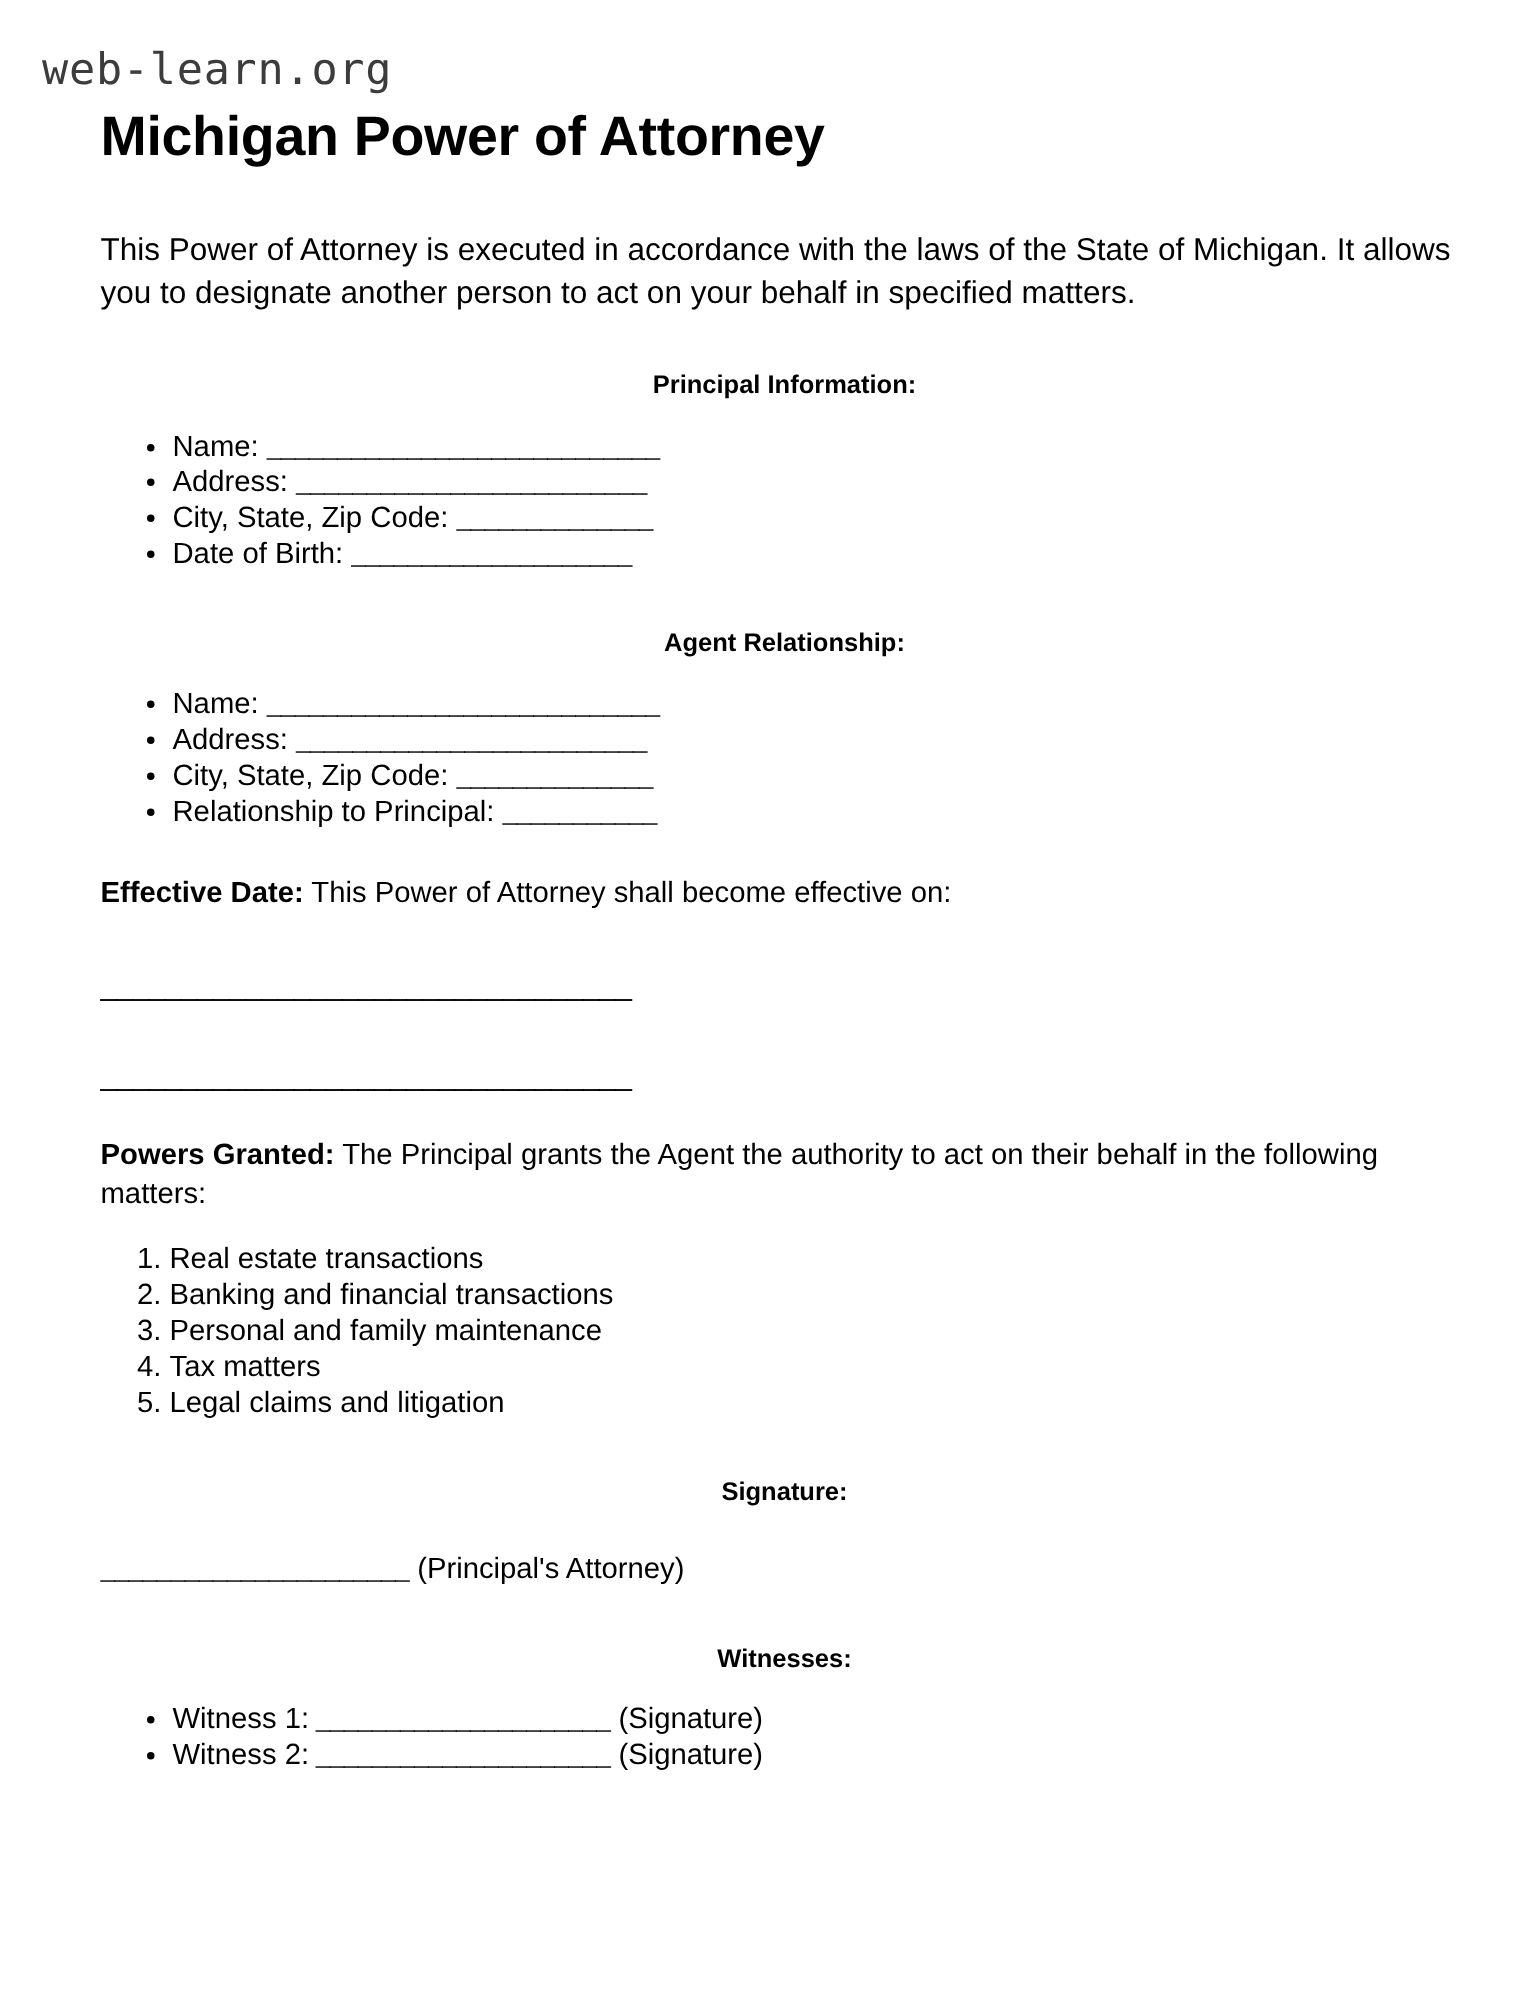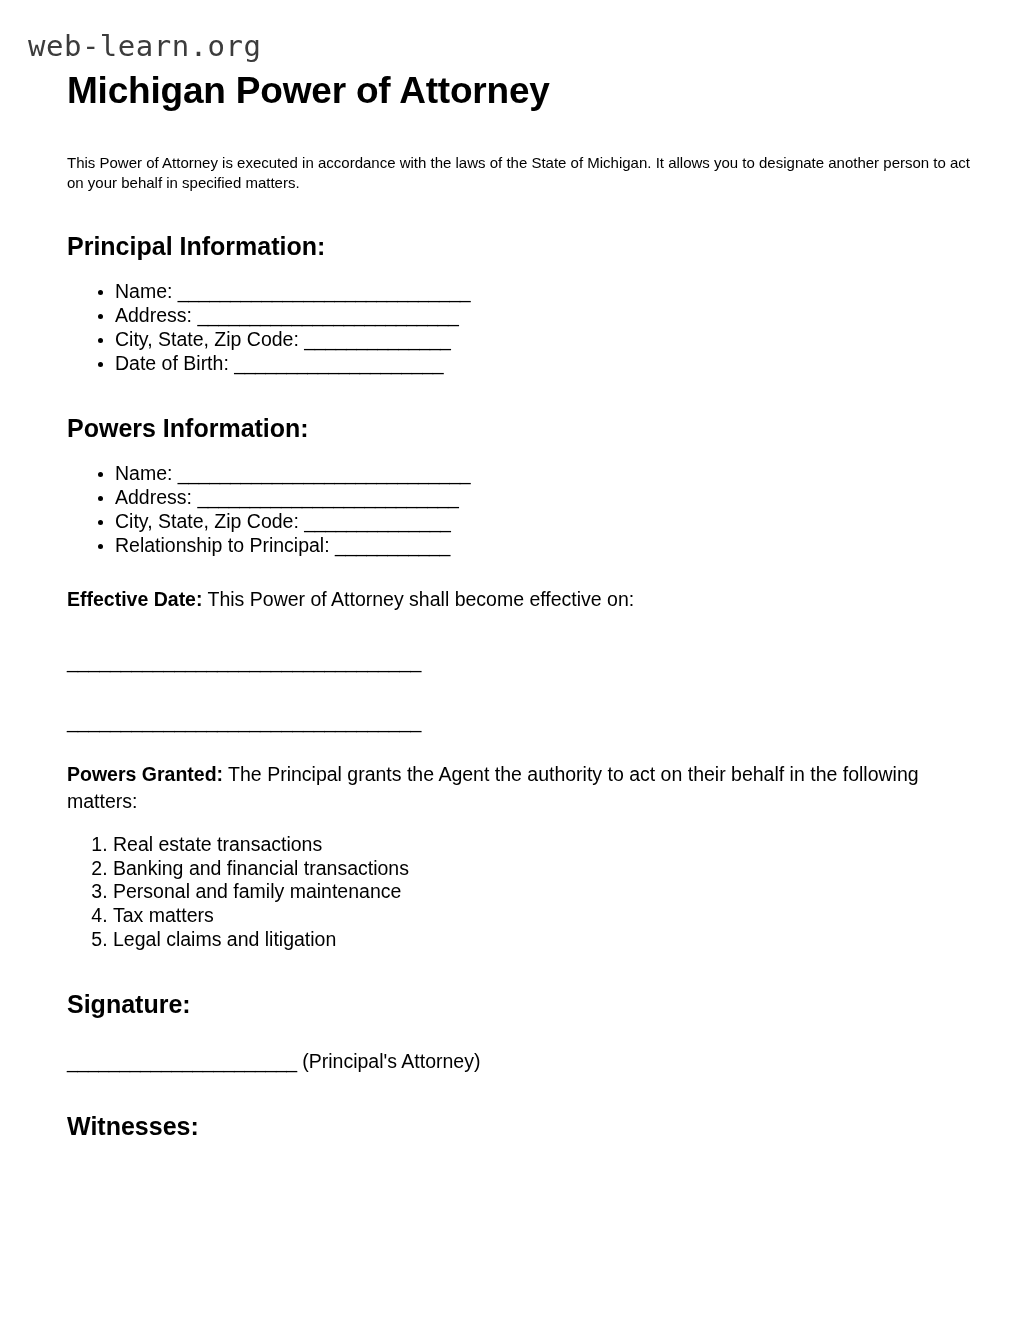"This Power of Attorney is" p.intro { font-size: 15px -> 21px }
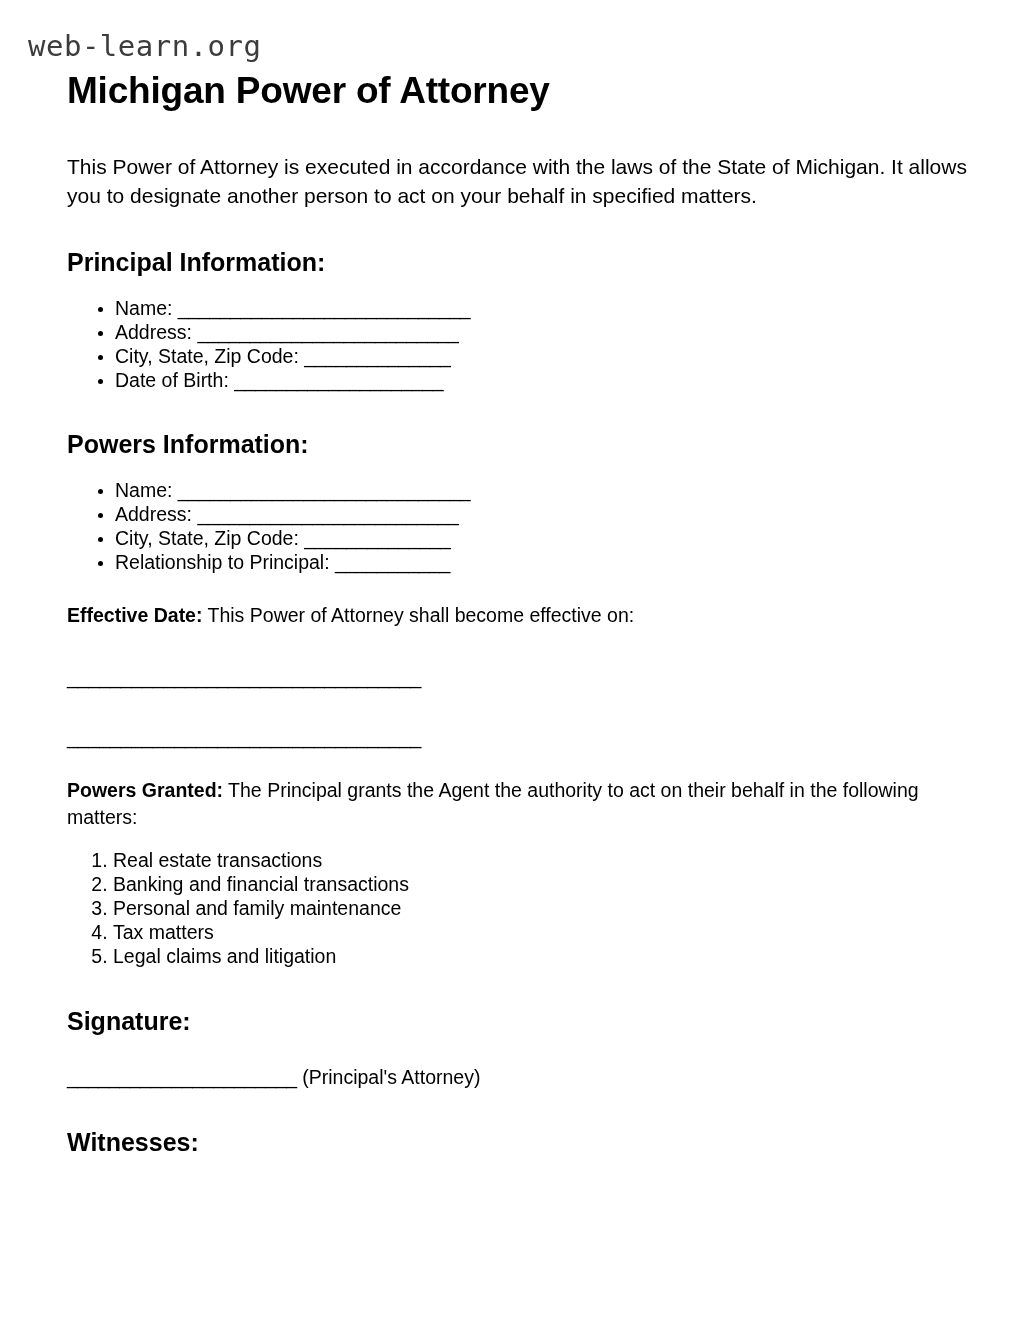"Principal Information:" h2.section-heading { font-size: 25px -> 17px; text-align: none -> center }
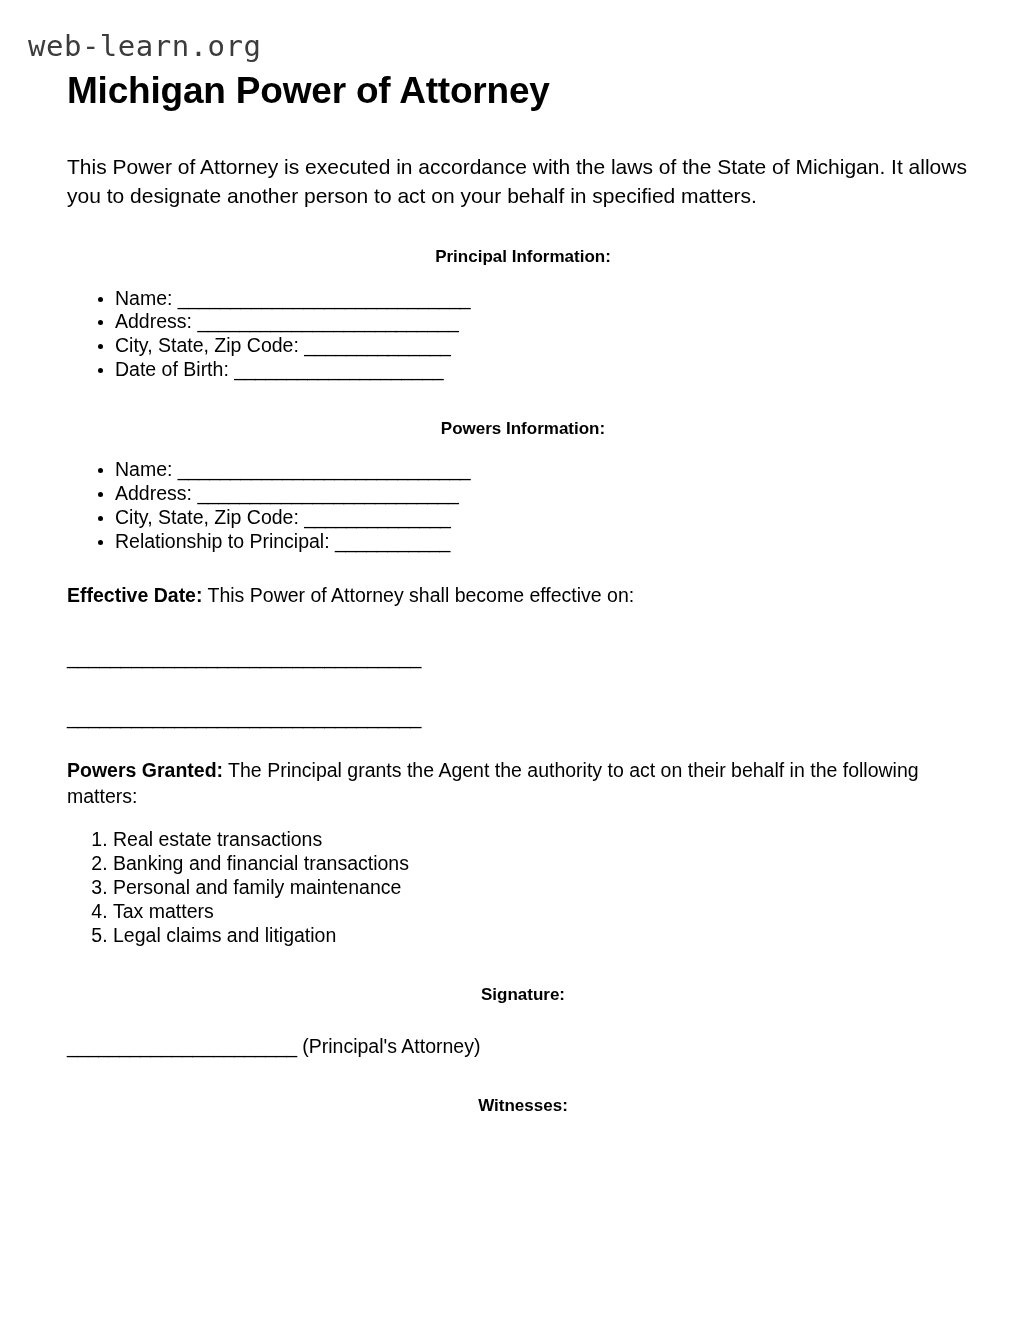"____________________________" .blank { font-family: none -> Liberation Serif, serif }
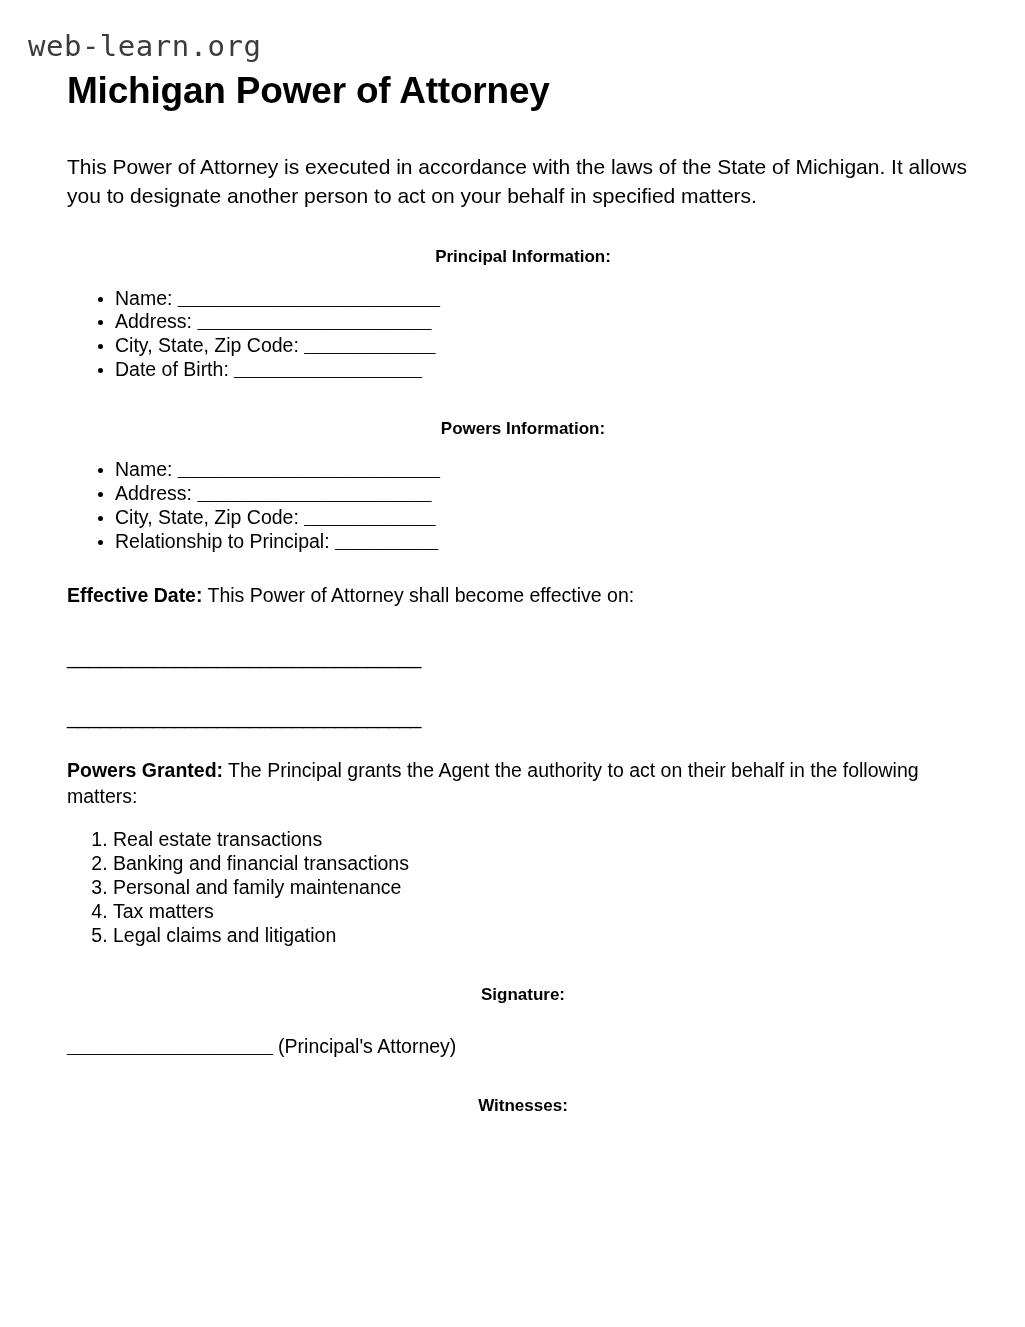"Powers Information:" h2.section-heading { text: Powers Information -> Agent Relationship }
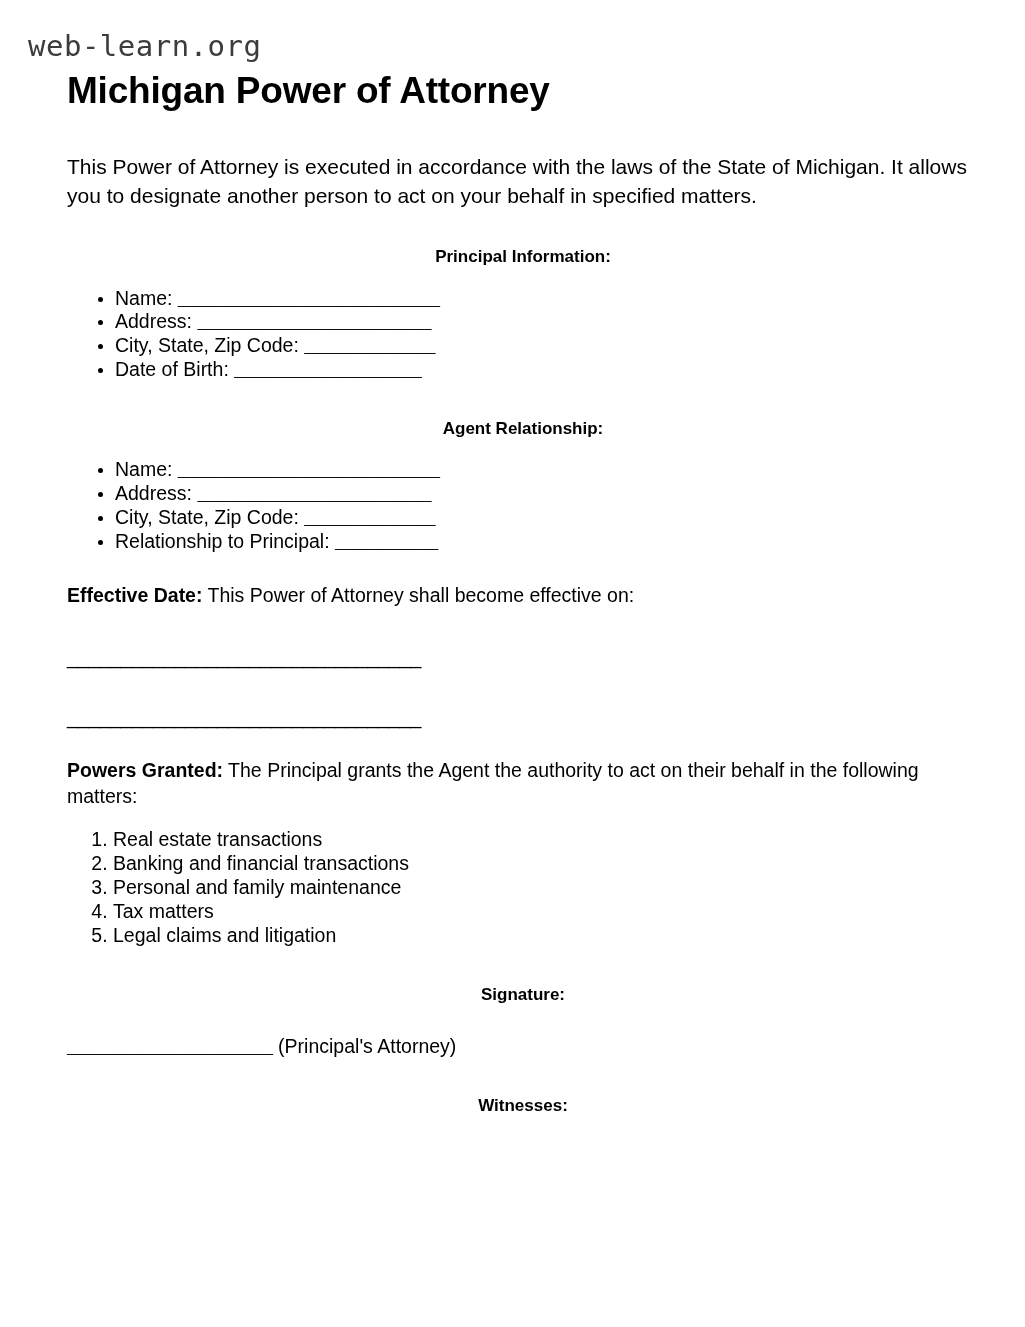"Witness 1: _____________________" ul.field-list { html: none -> <ul> <li><span>Witness 1:</span><span> _____________________</span><span> (Signature)</span></li> <li><span>Witness 2:</span><span> _____________________</span><span> (Signature)</span></li> </ul> }
